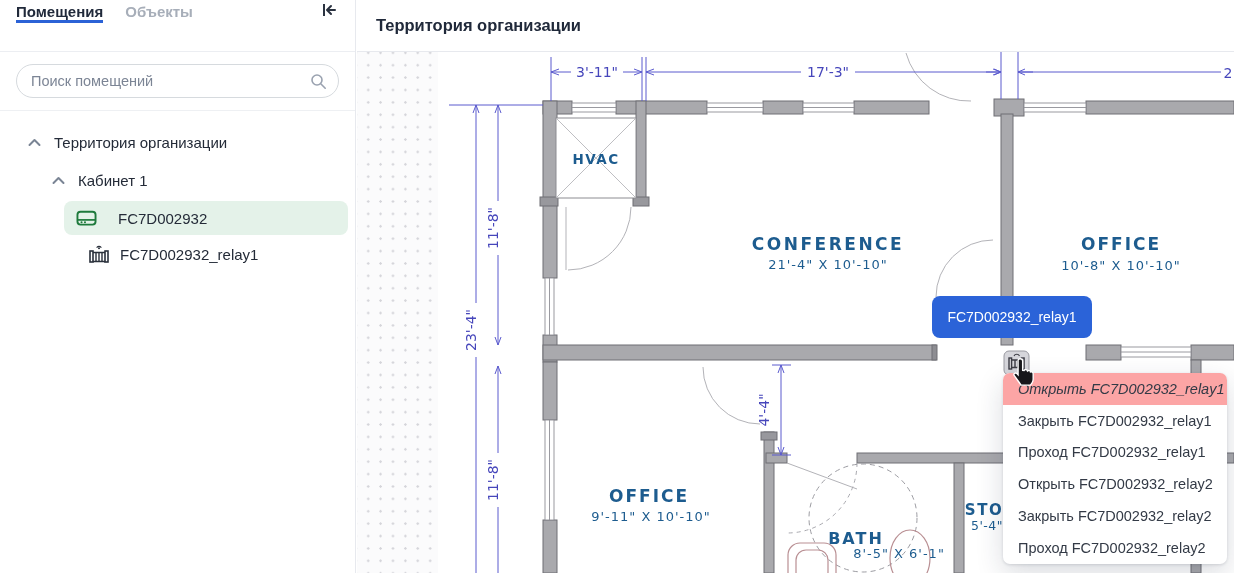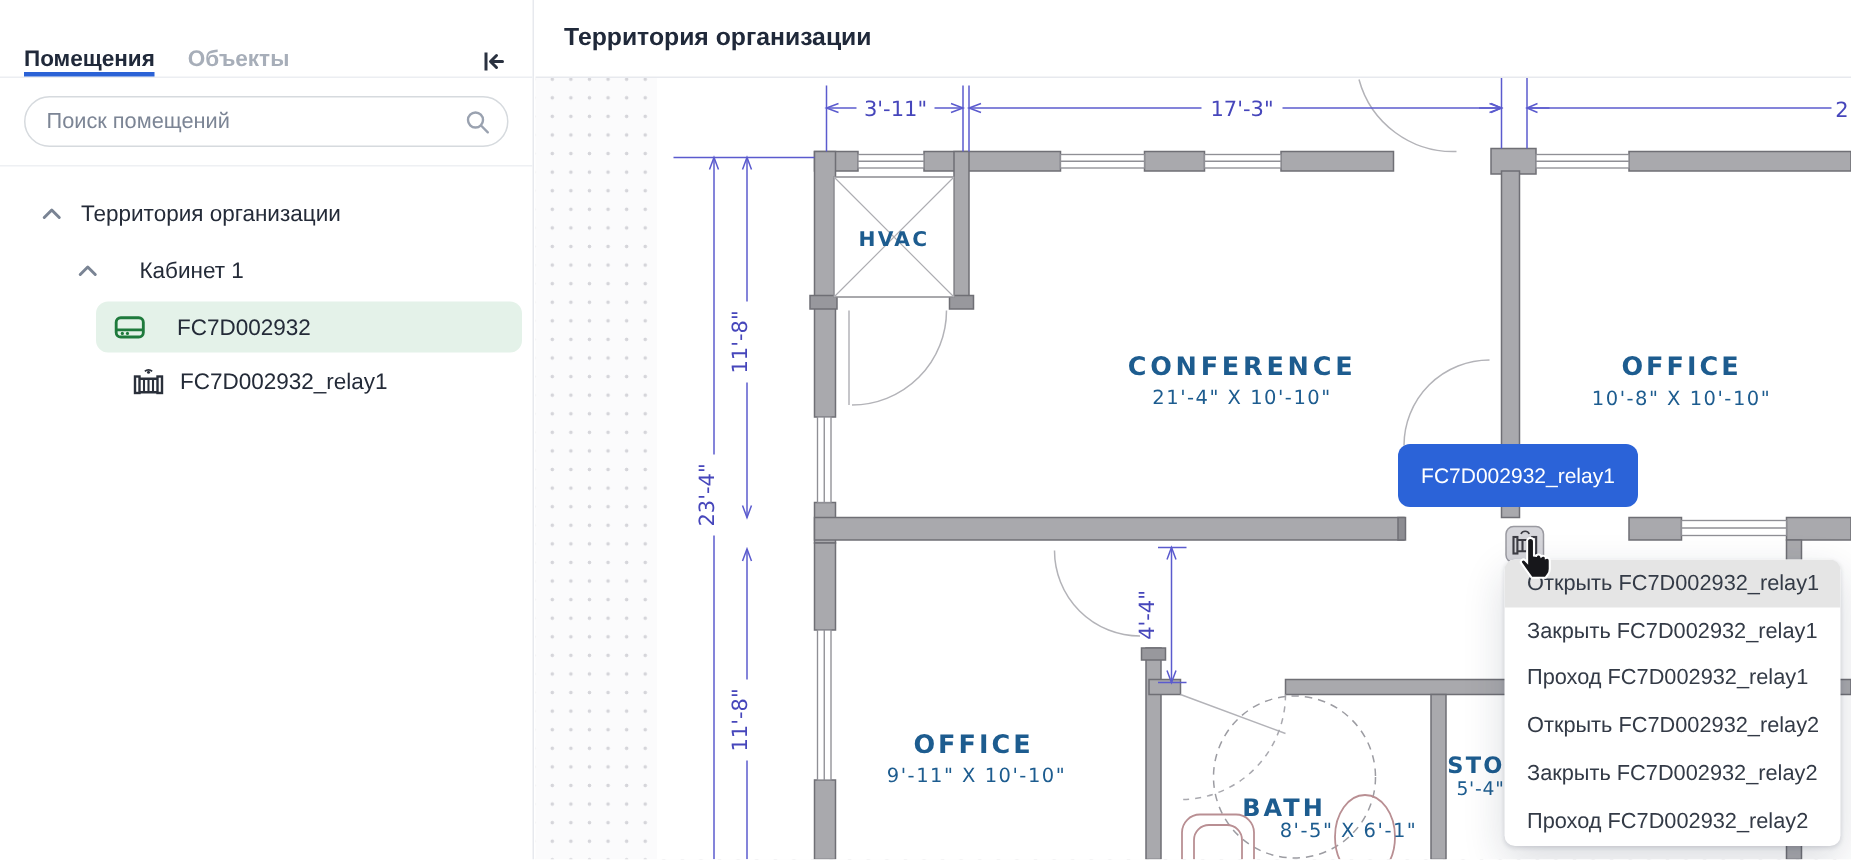"Помещения" .tabs { align-items: flex-end -> flex-start }
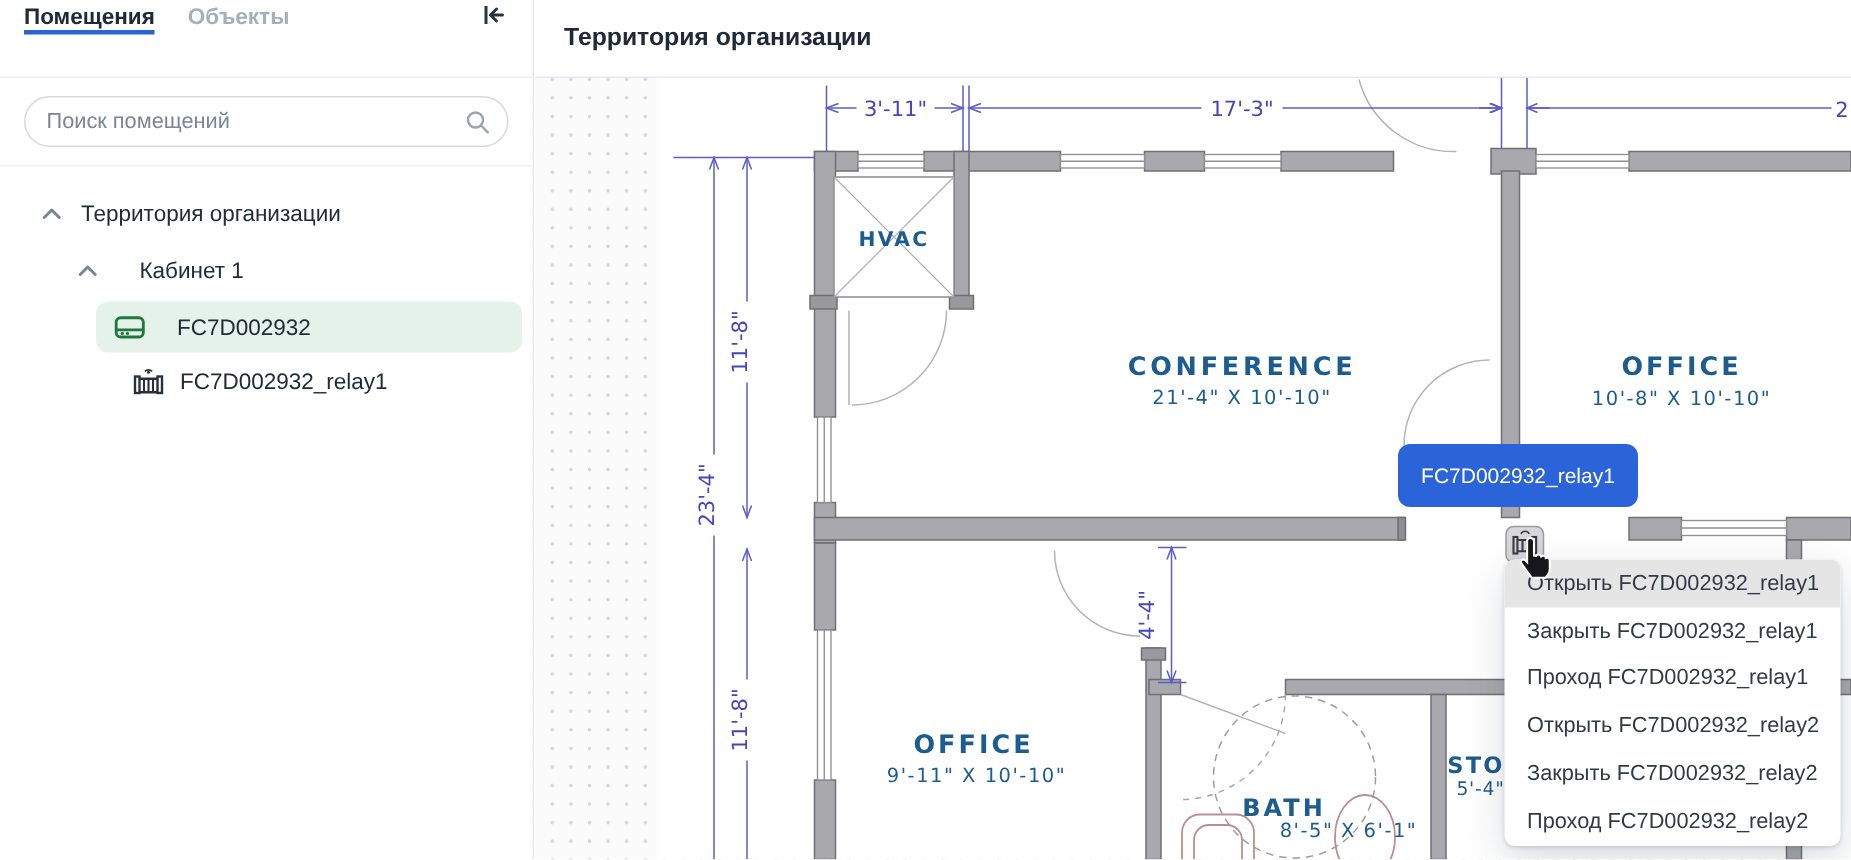"Кабинет 1" .tr-cabinet { gap: 28px -> 13px }
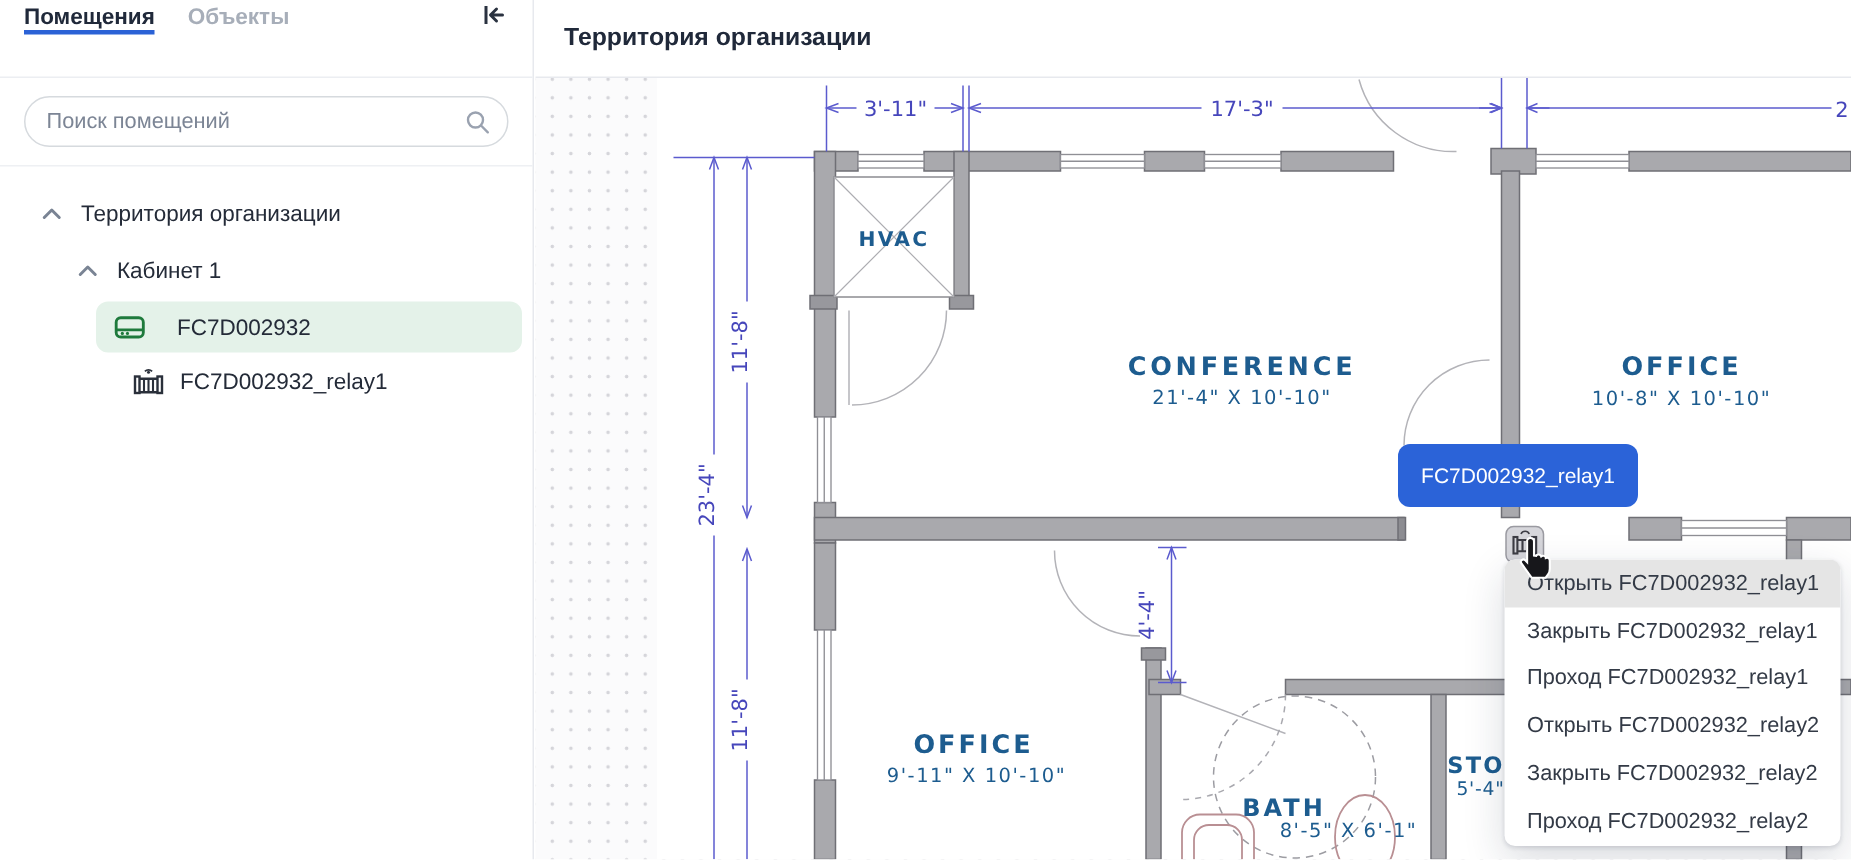"Открыть FC7D002932_relay1" .ctx-menu li.hl { background: #e5e5e5 -> #fca5a5; font-style: none -> italic }
